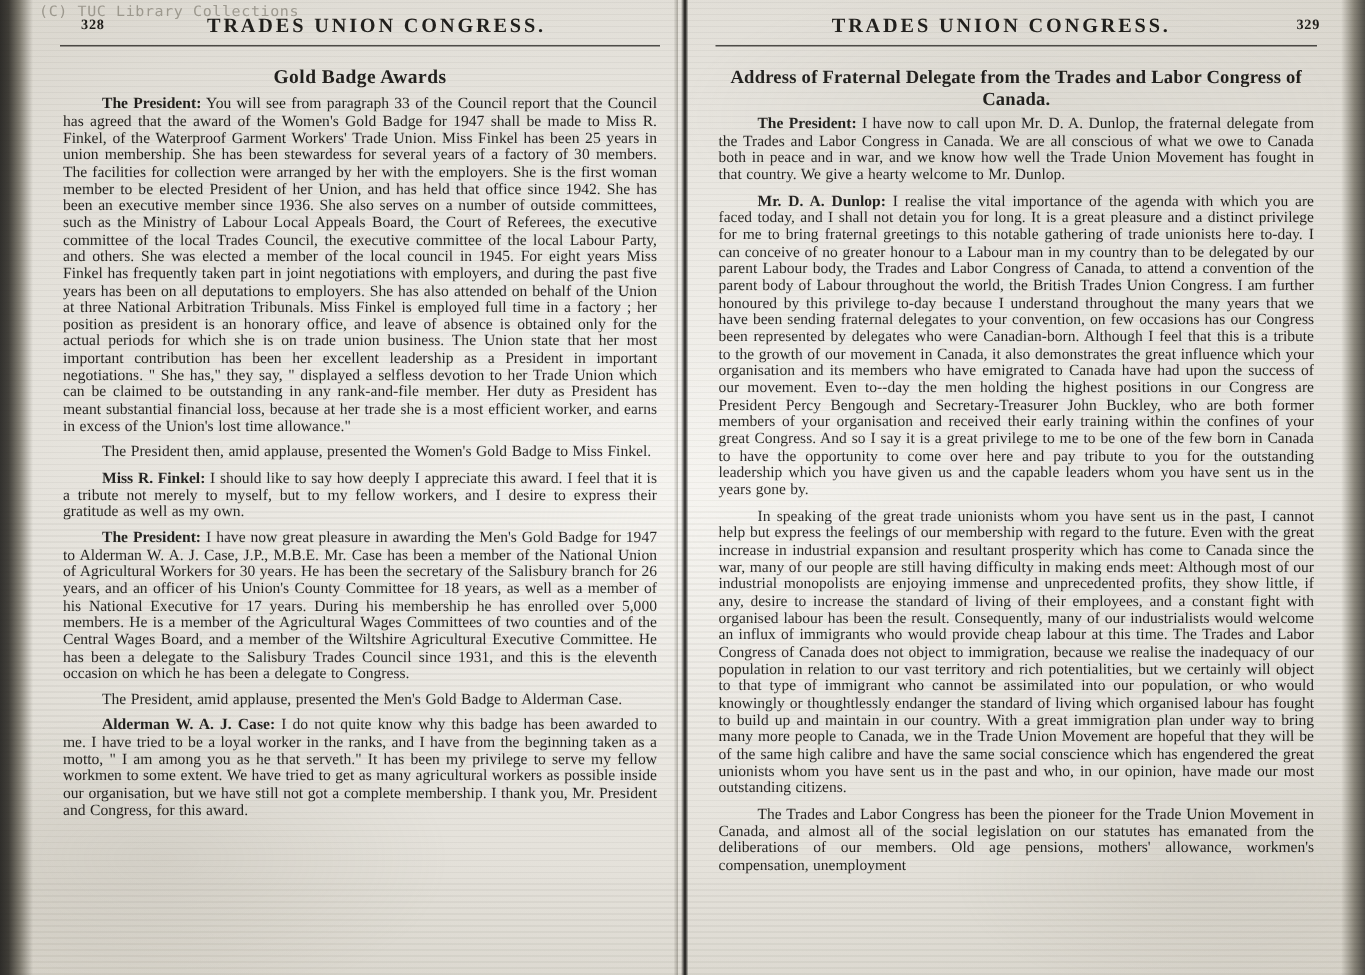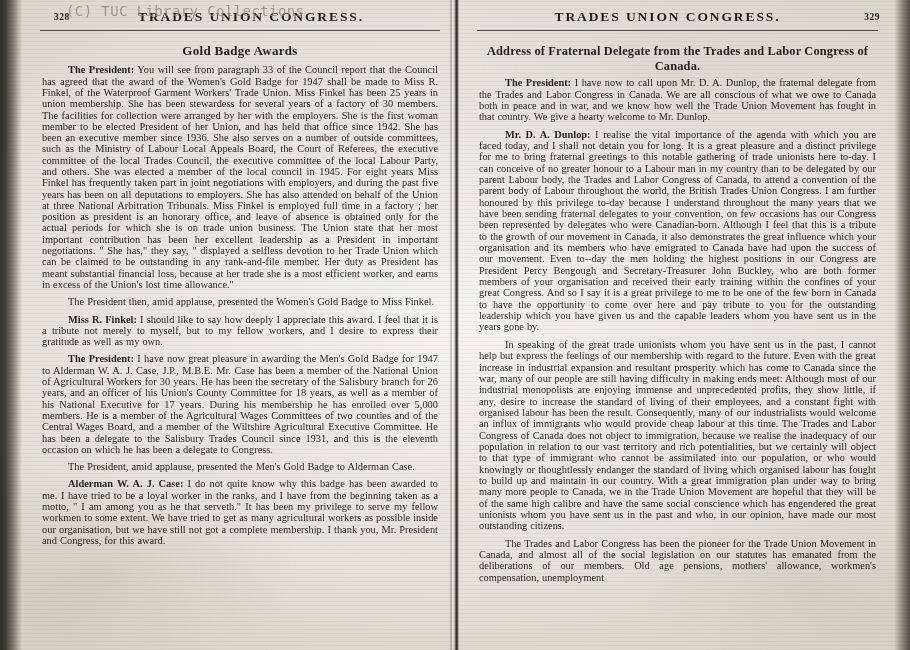"(C) TUC Library Collections" #watermark { font-size: 14px -> 10px; margin-left: 40px -> none }
